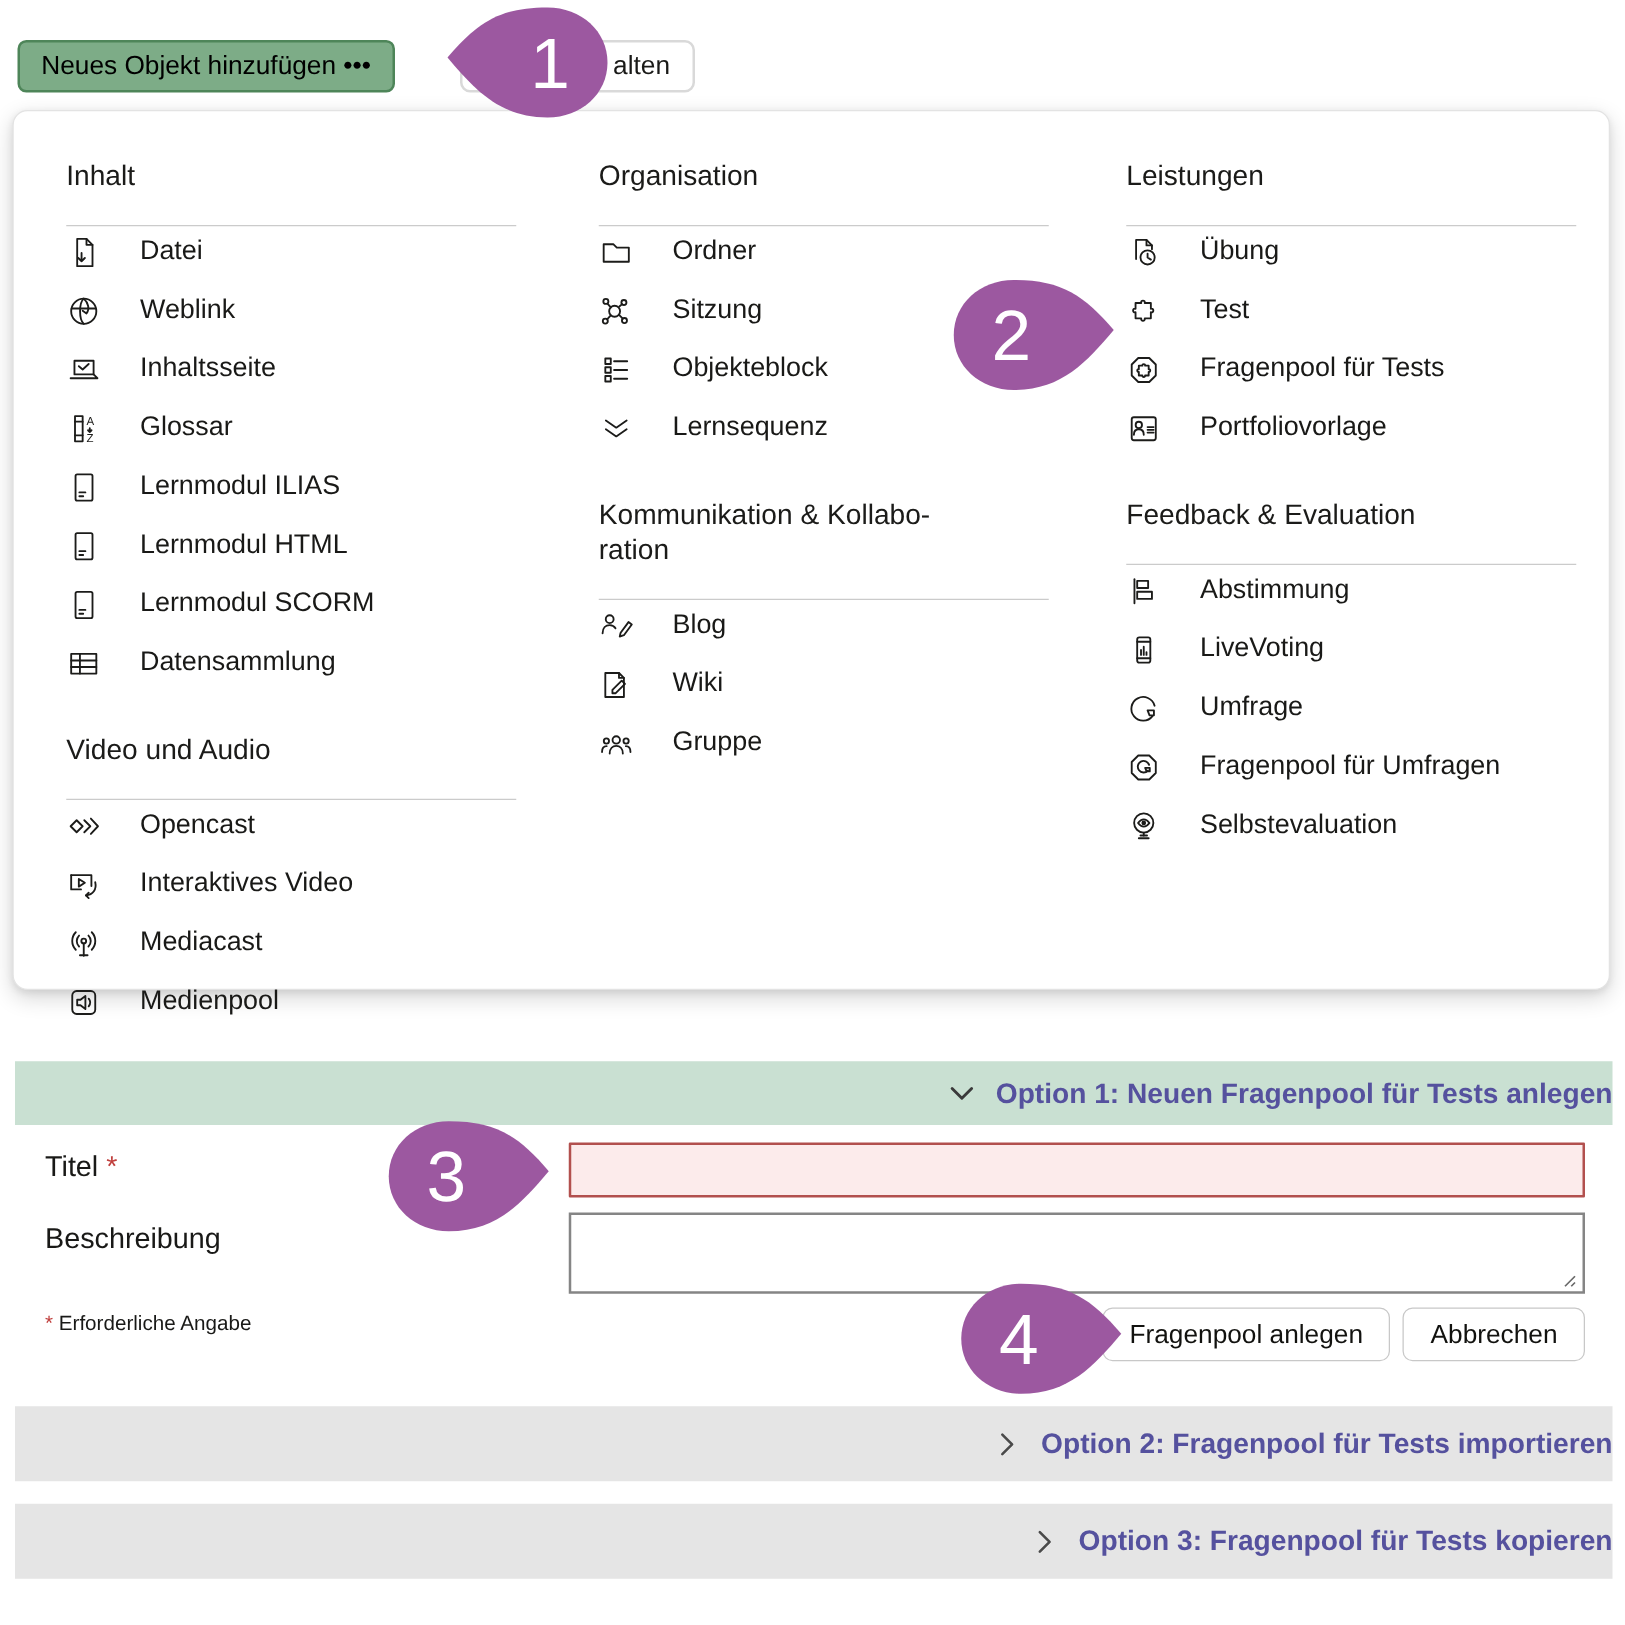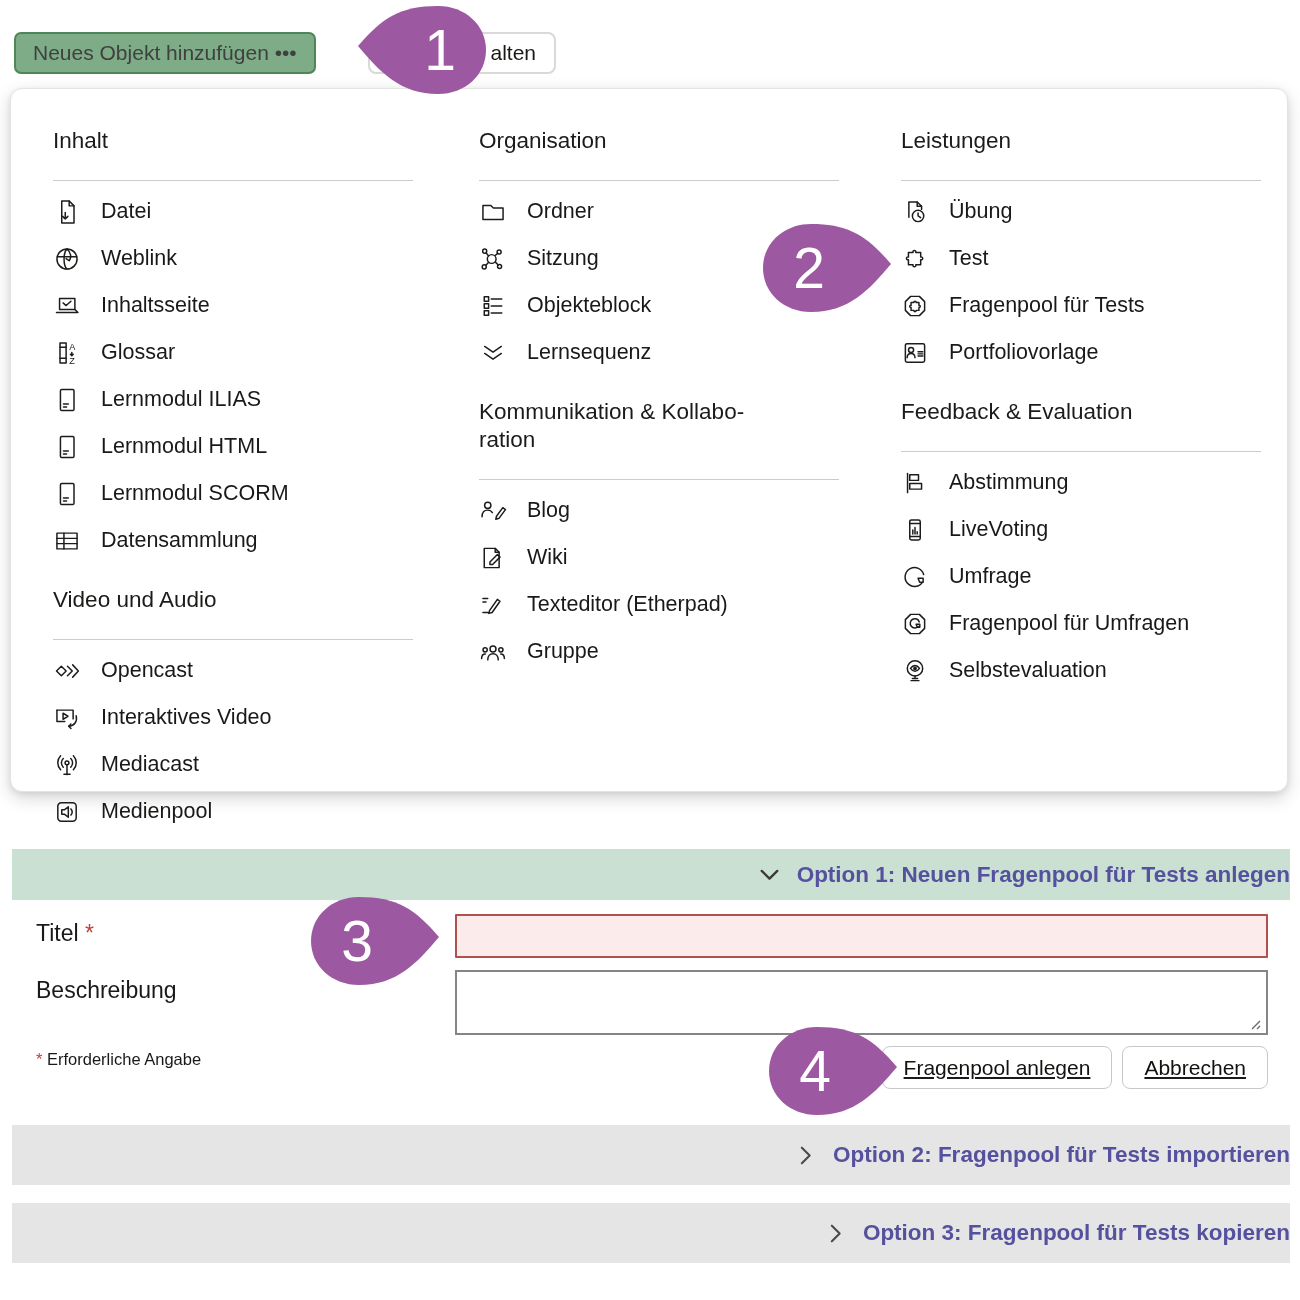"Neues Objekt hinzufügen •••" .btn-green { color: #404040 -> #000000 }
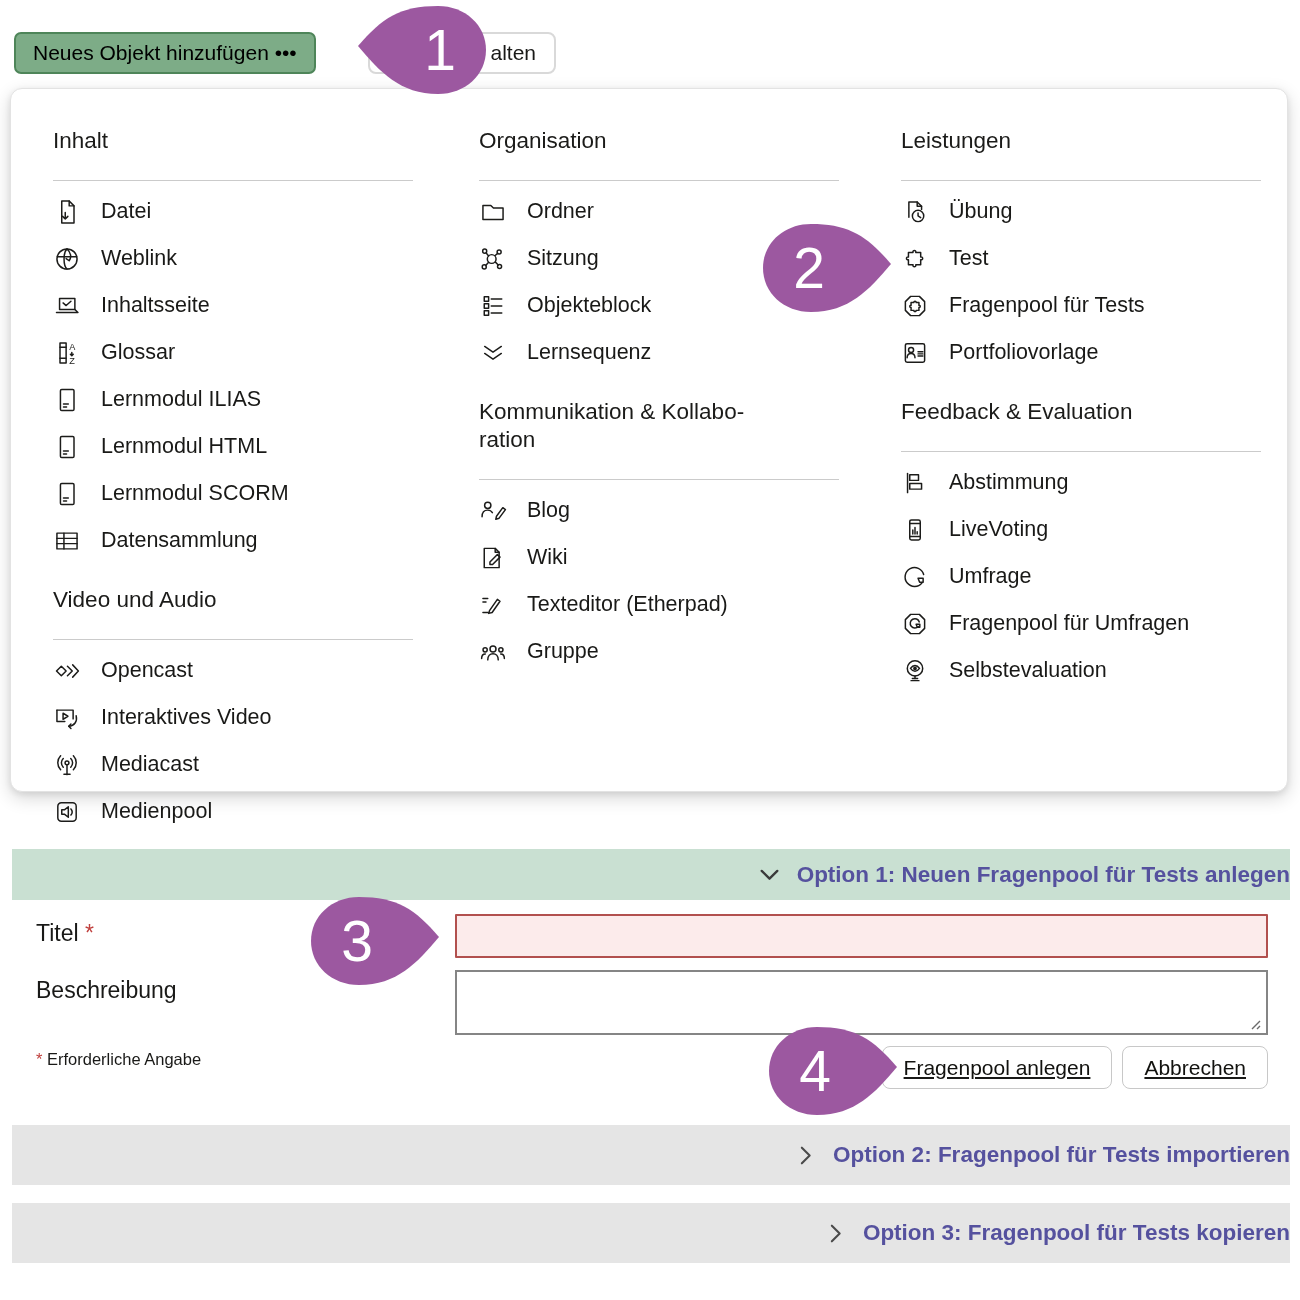"Datei" .item { align-items: center -> none; gap: 20px -> 31px }
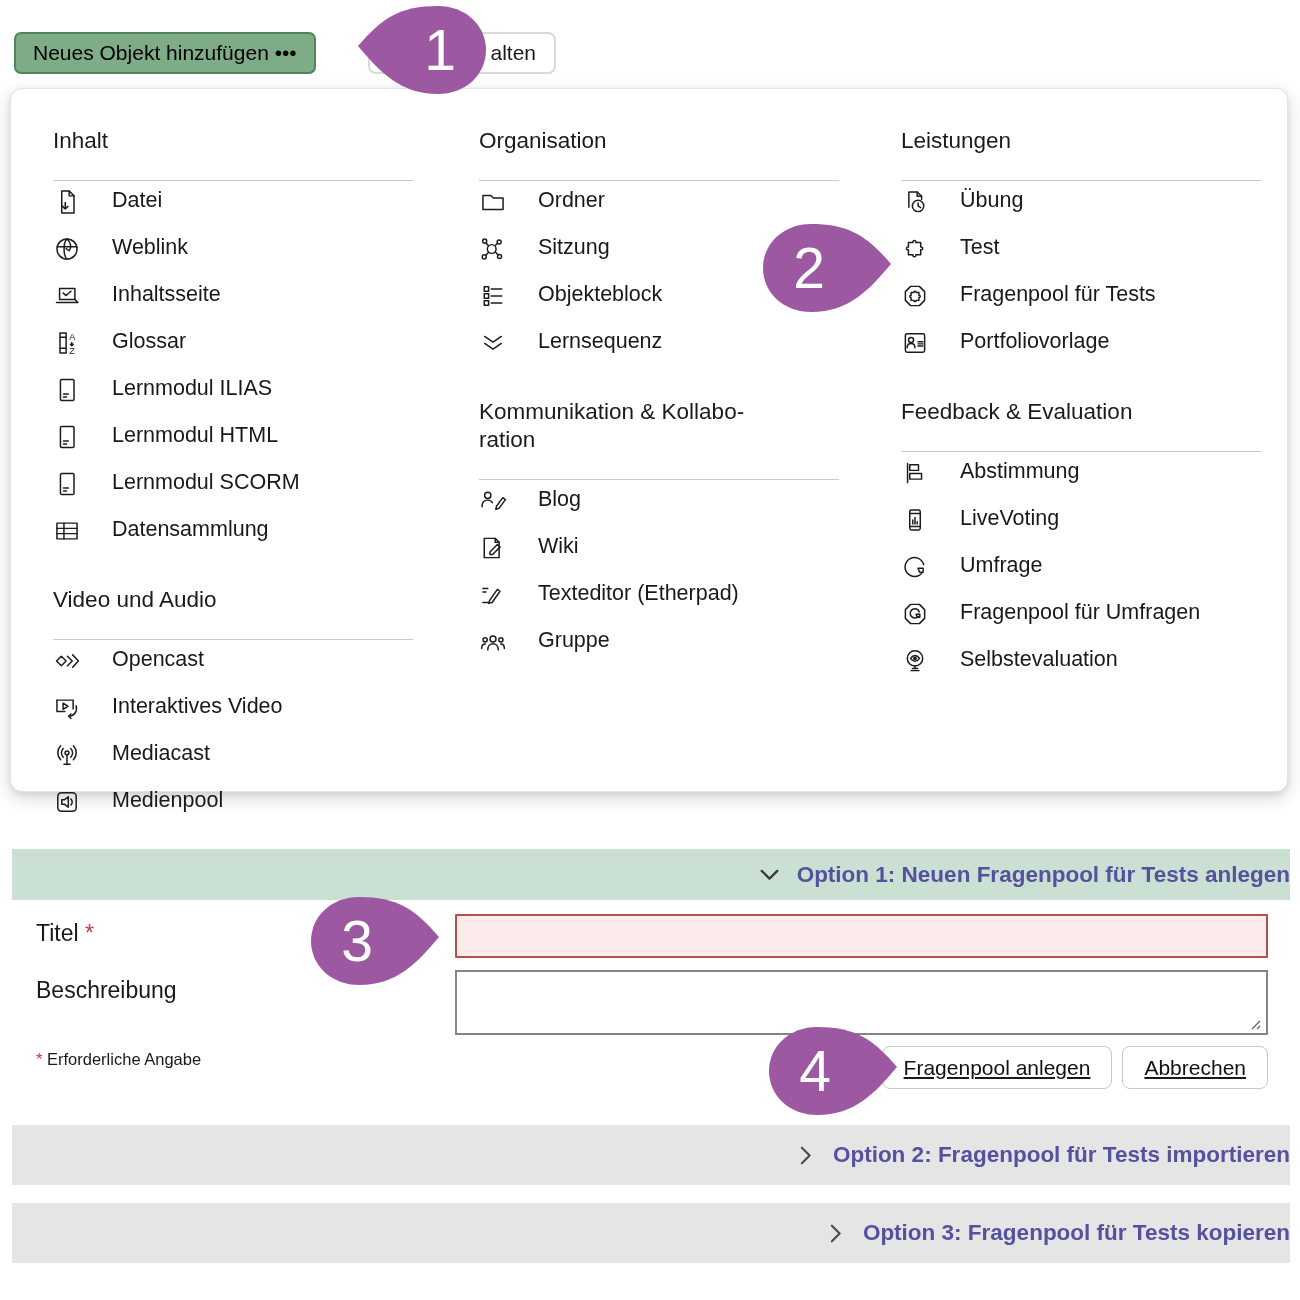"Texteditor (Etherpad)" div.item { html: <div> <span> <svg> <path></path> <path></path> </svg> </span> <span>Texteditor (Etherpad)</span> </div> -> none }
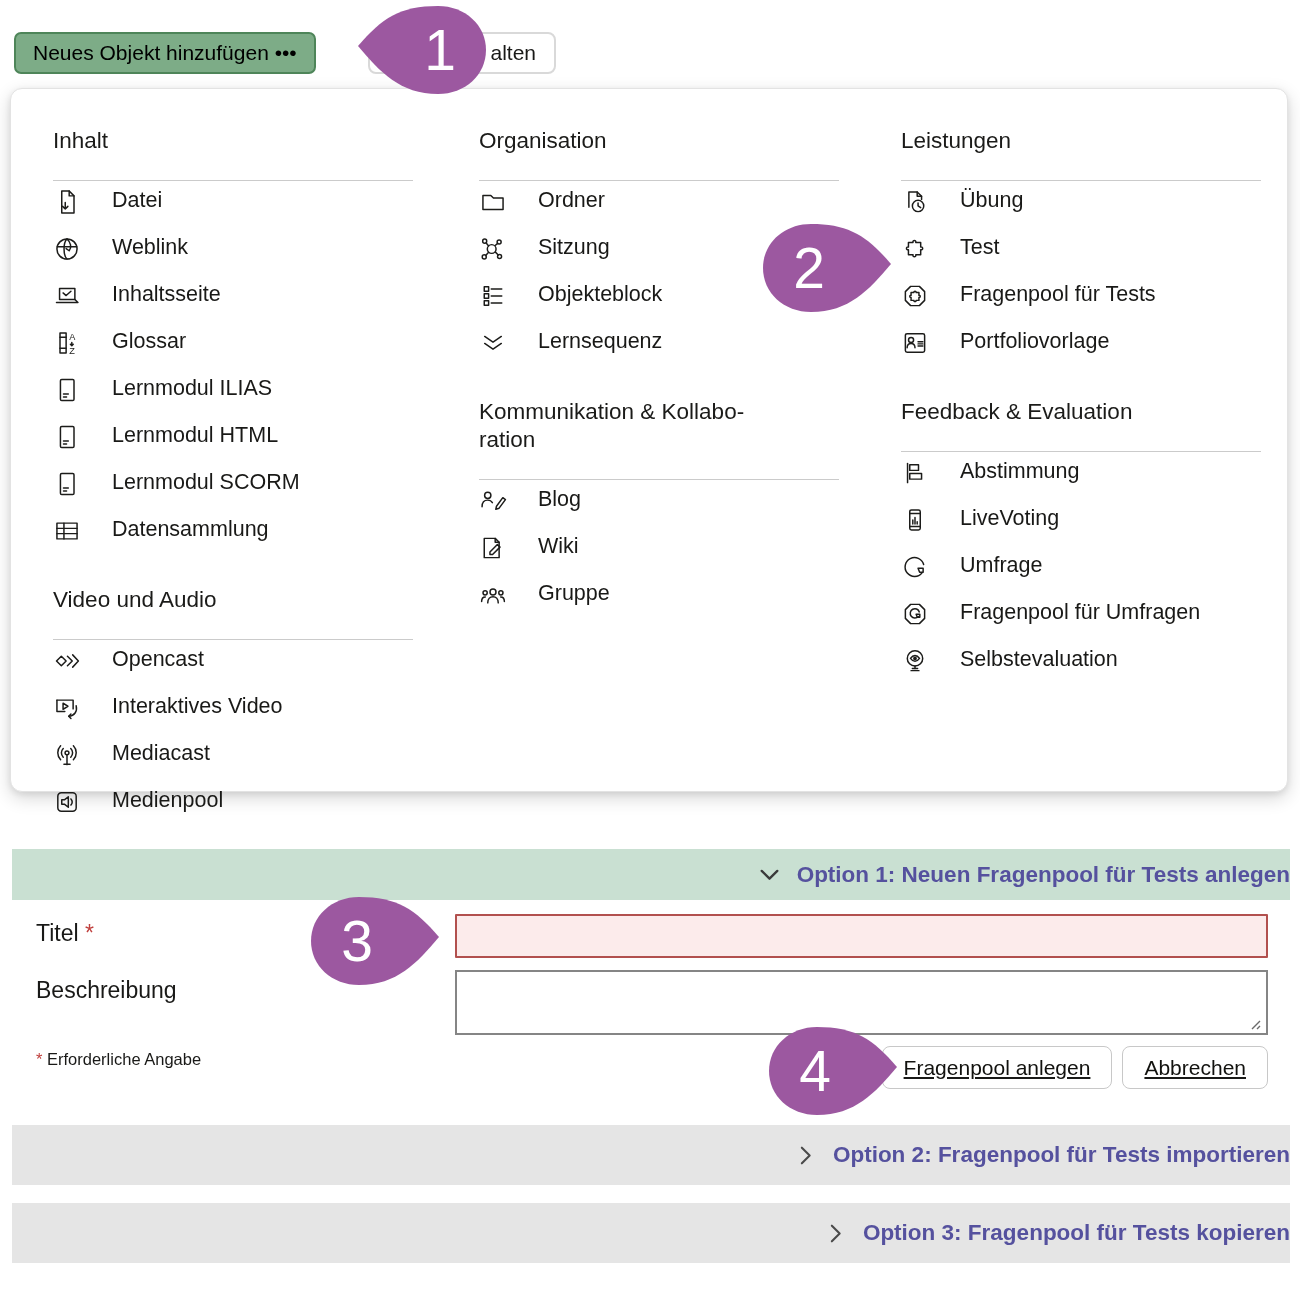"Fragenpool anlegen" .btn-row { text-decoration: underline -> none }
